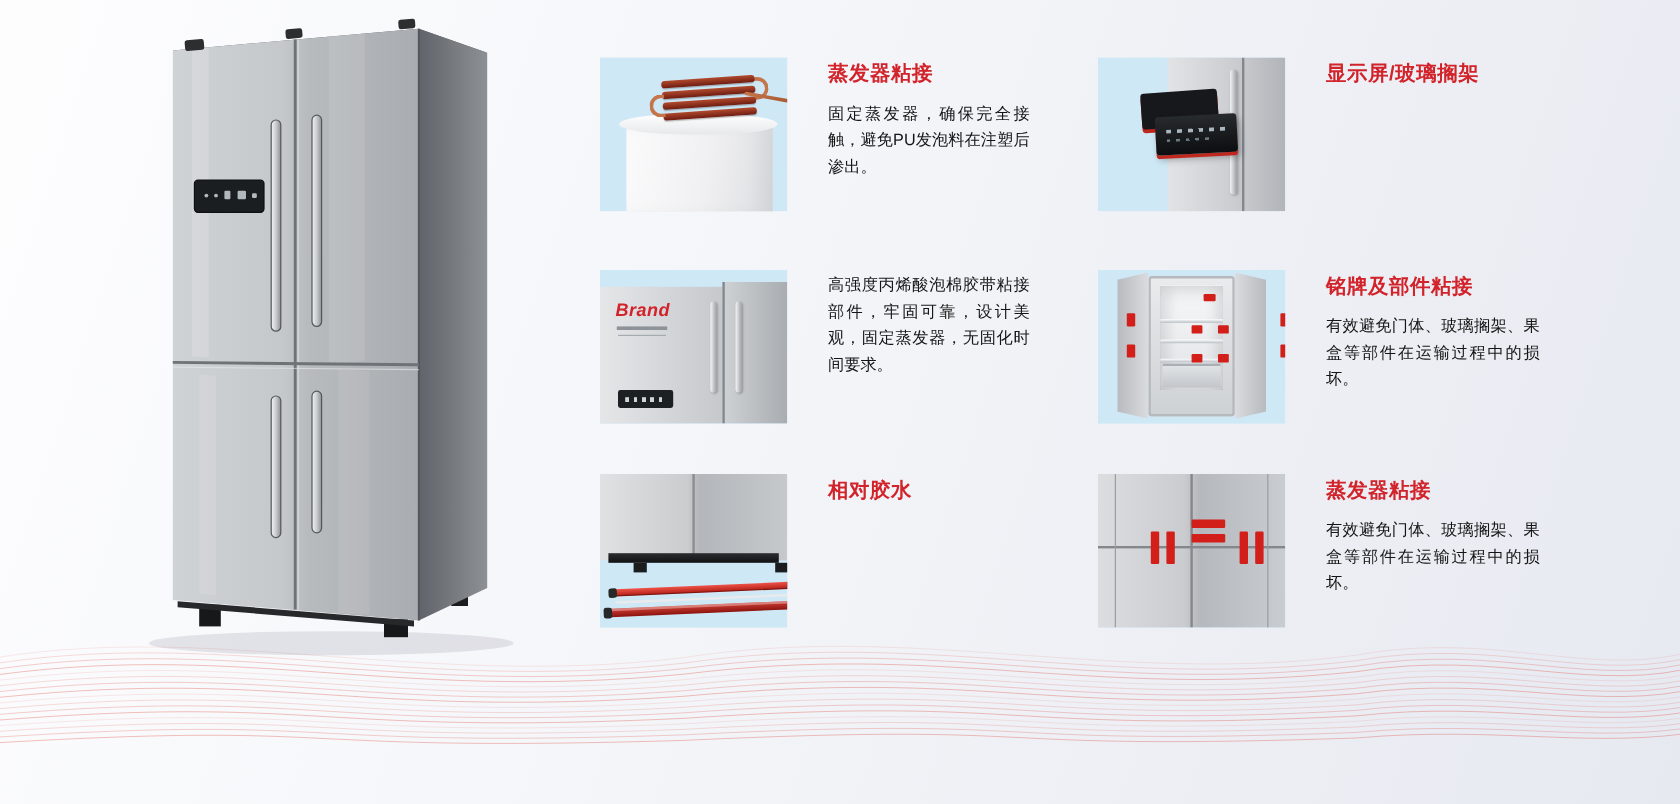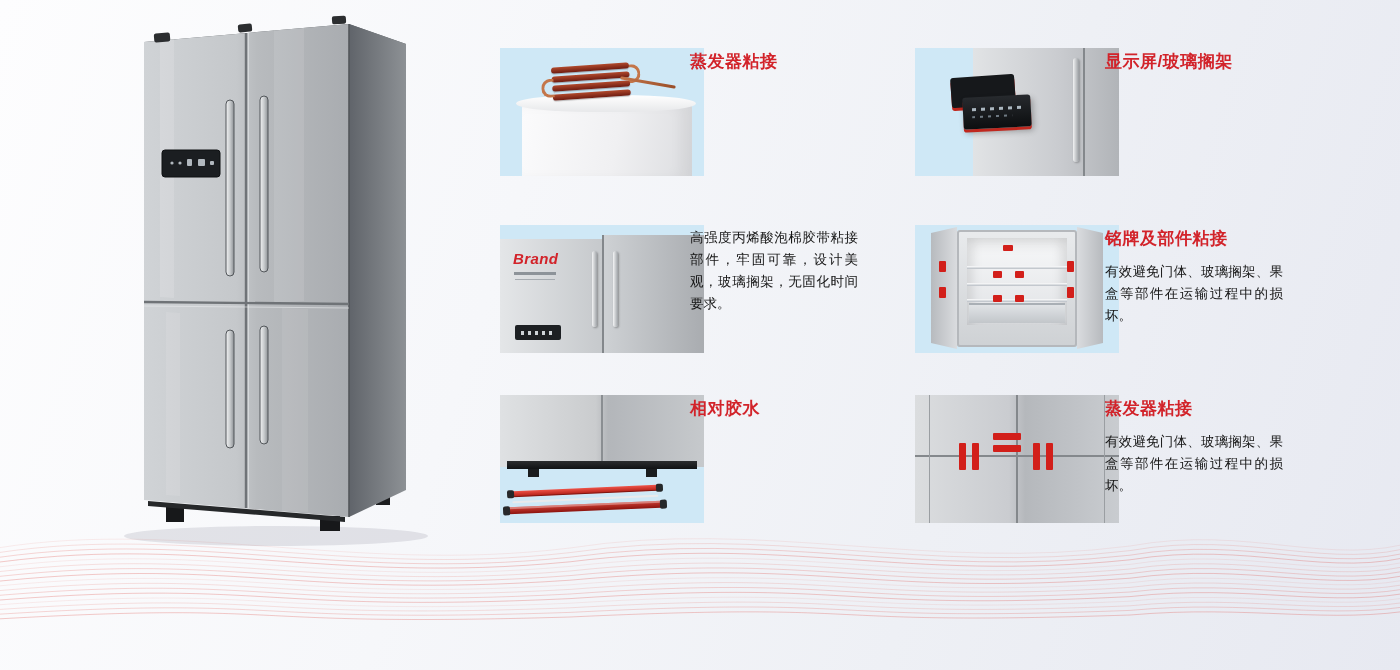"固定蒸发器，确保完全接触，避免PU发泡料在注塑后渗出。" p.fbody { html: none -> <p>固定蒸发器，确保完全接触，避免PU发泡料在注塑后渗出。</p> }
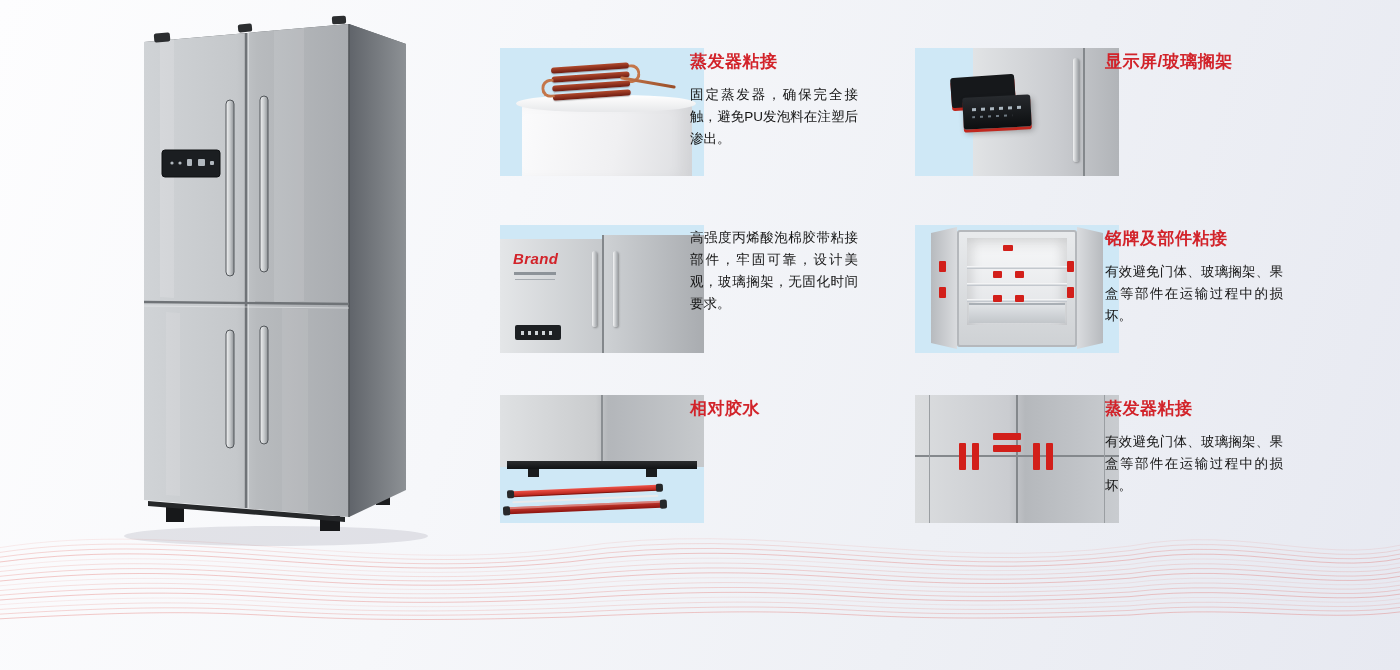"高强度丙烯酸泡棉胶带粘接部件，牢固可靠，设计美观，玻璃搁架，无固化时间要求。" p.fbody { text: 玻璃搁架 -> 固定蒸发器 }
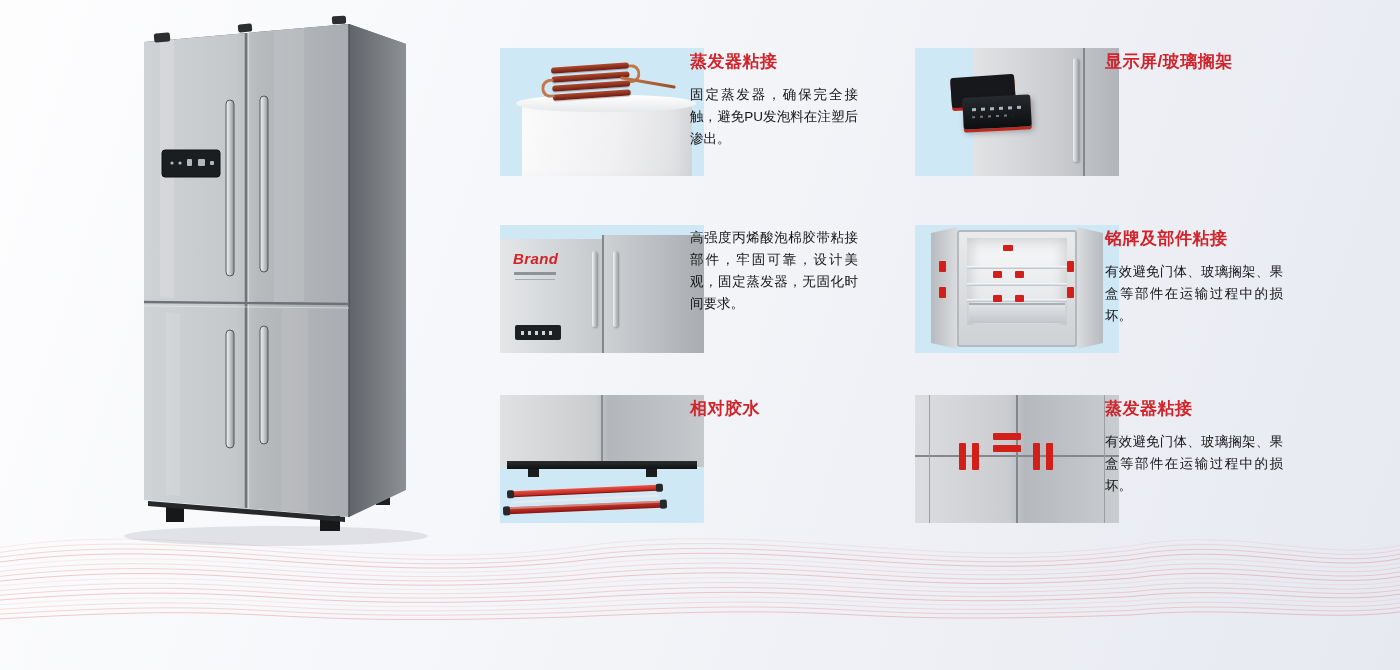"Brand" .thumb { width: 204px -> 156px }
